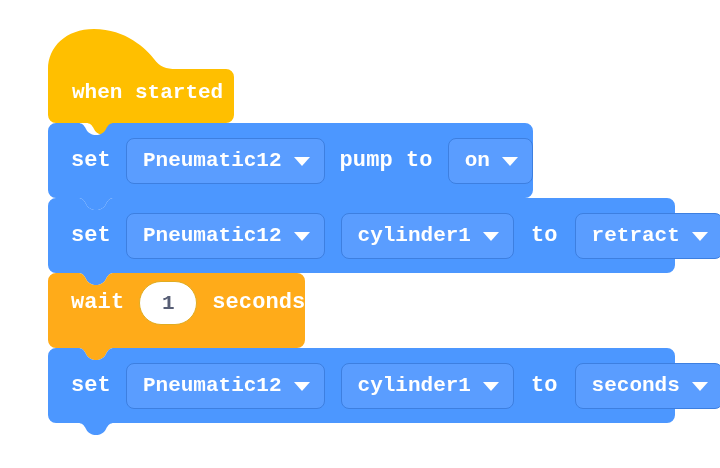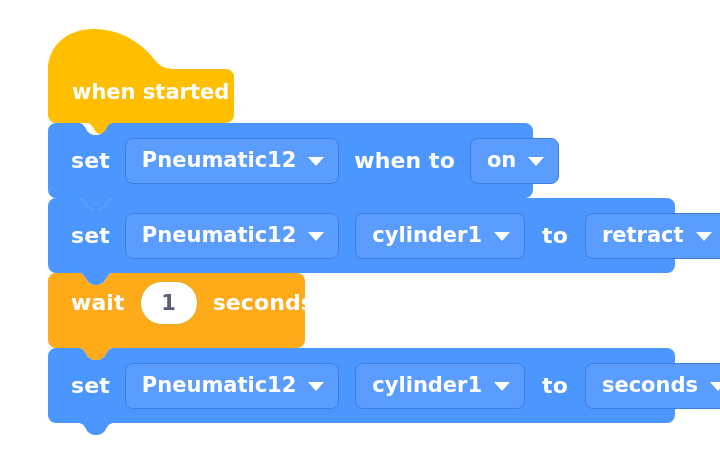"when started" .block { font-family: none -> Liberation Mono, monospace }
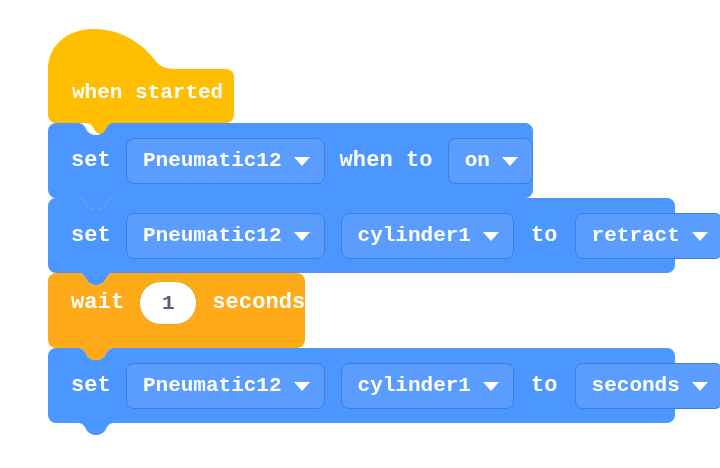"when to" span.blk-label { text: when -> pump }
